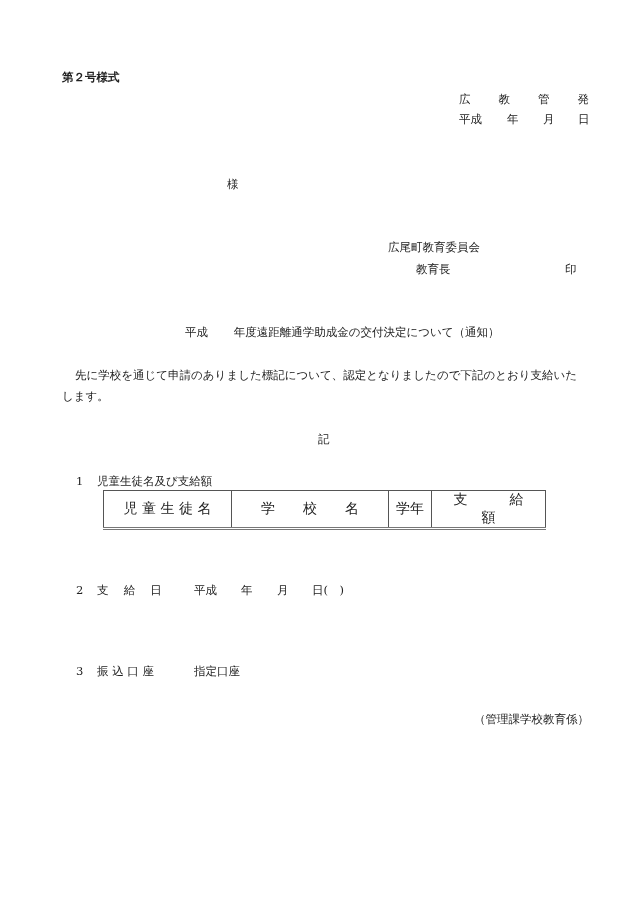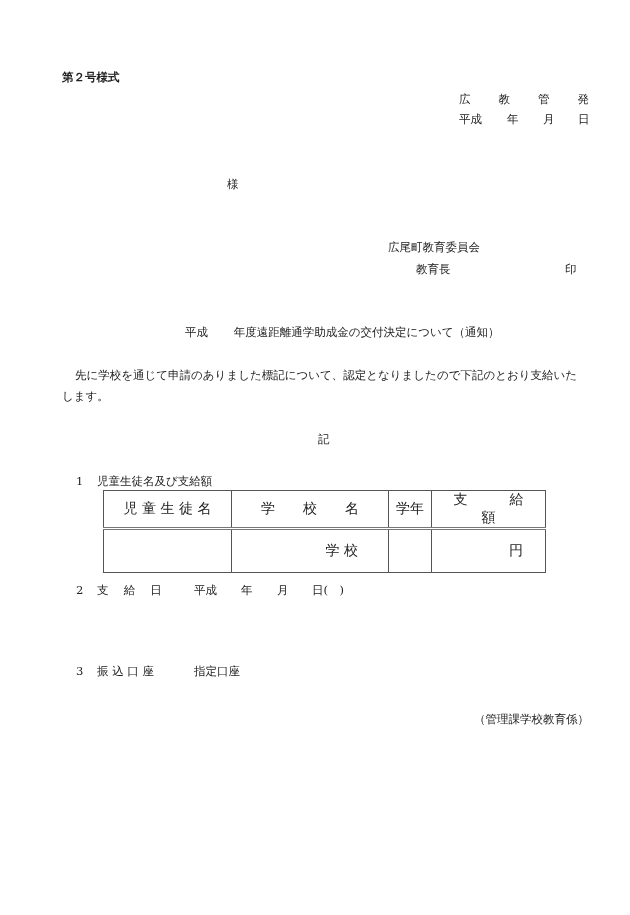"学 校" tr { html: <tr> <td></td> <td>学 校</td> <td></td> <td>円</td> </tr> -> none }
